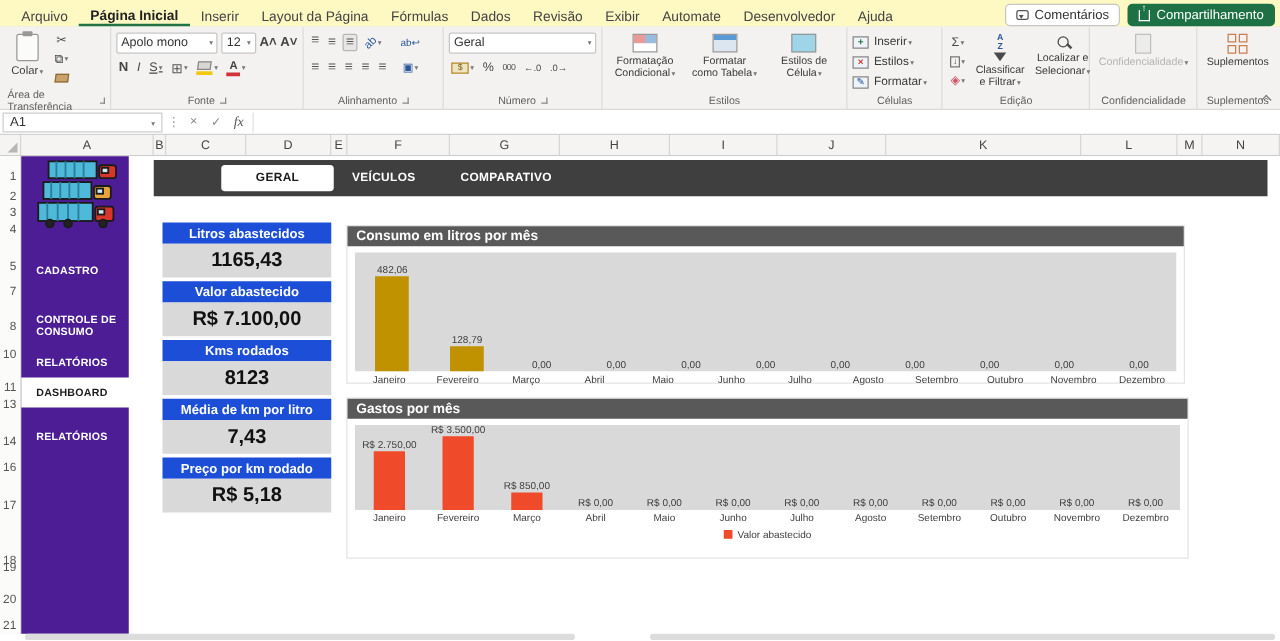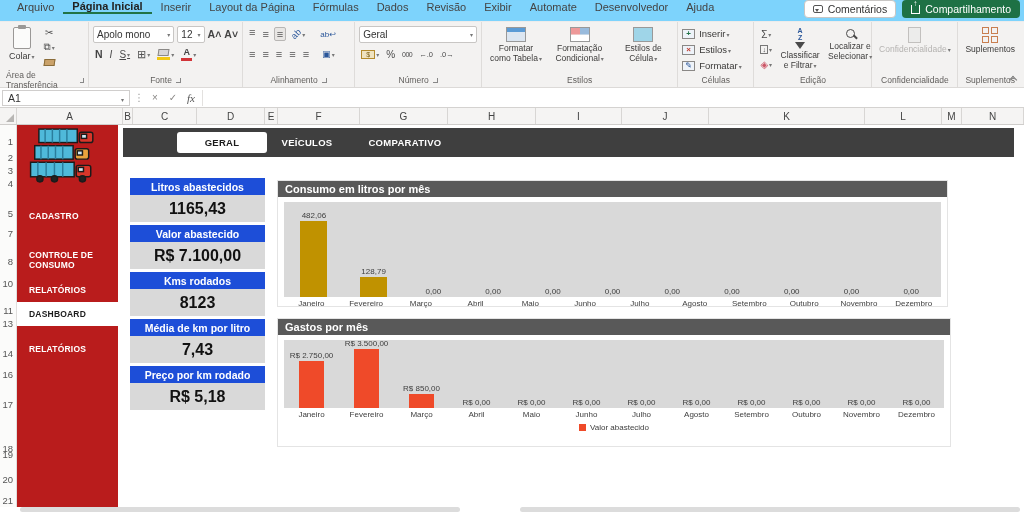"Arquivo" .menubar { align-items: flex-start -> flex-end; background: #7dd3fc -> #fef9c3 }
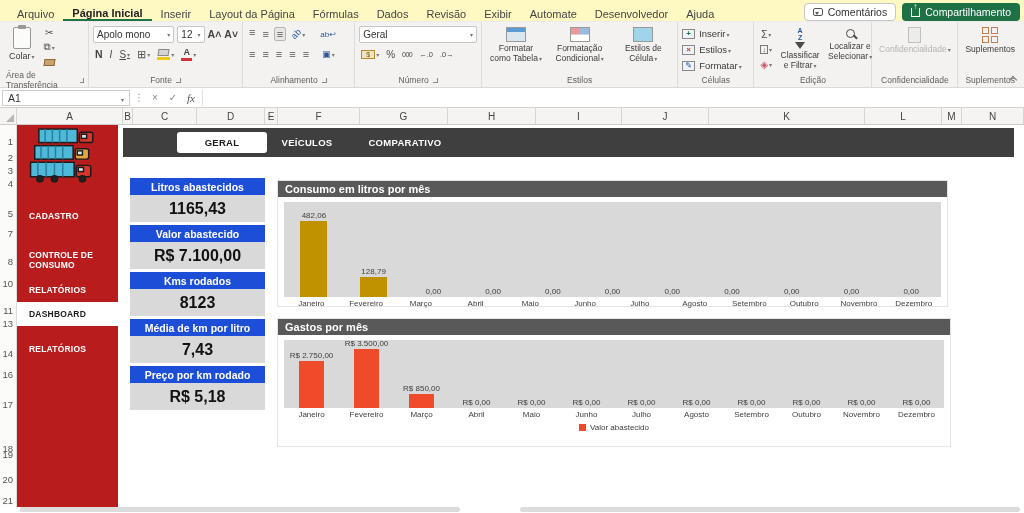"Formatar como Tabela" div.bigbtn { order: before "Formatação Condicional" -> after "Formatação Condicional" }
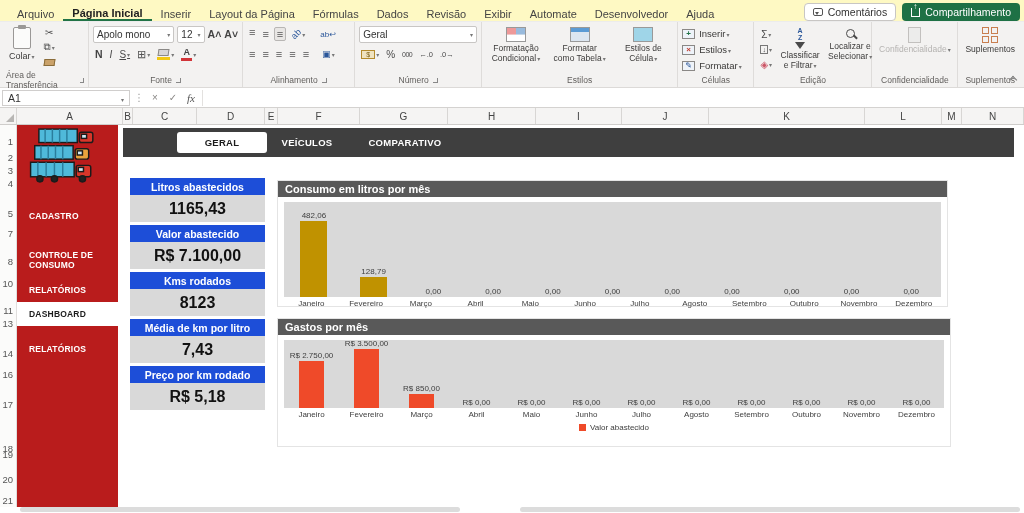"CADASTRO" .sidebar { background: #b91c1c -> #4c1d95; width: 101px -> 86px }
